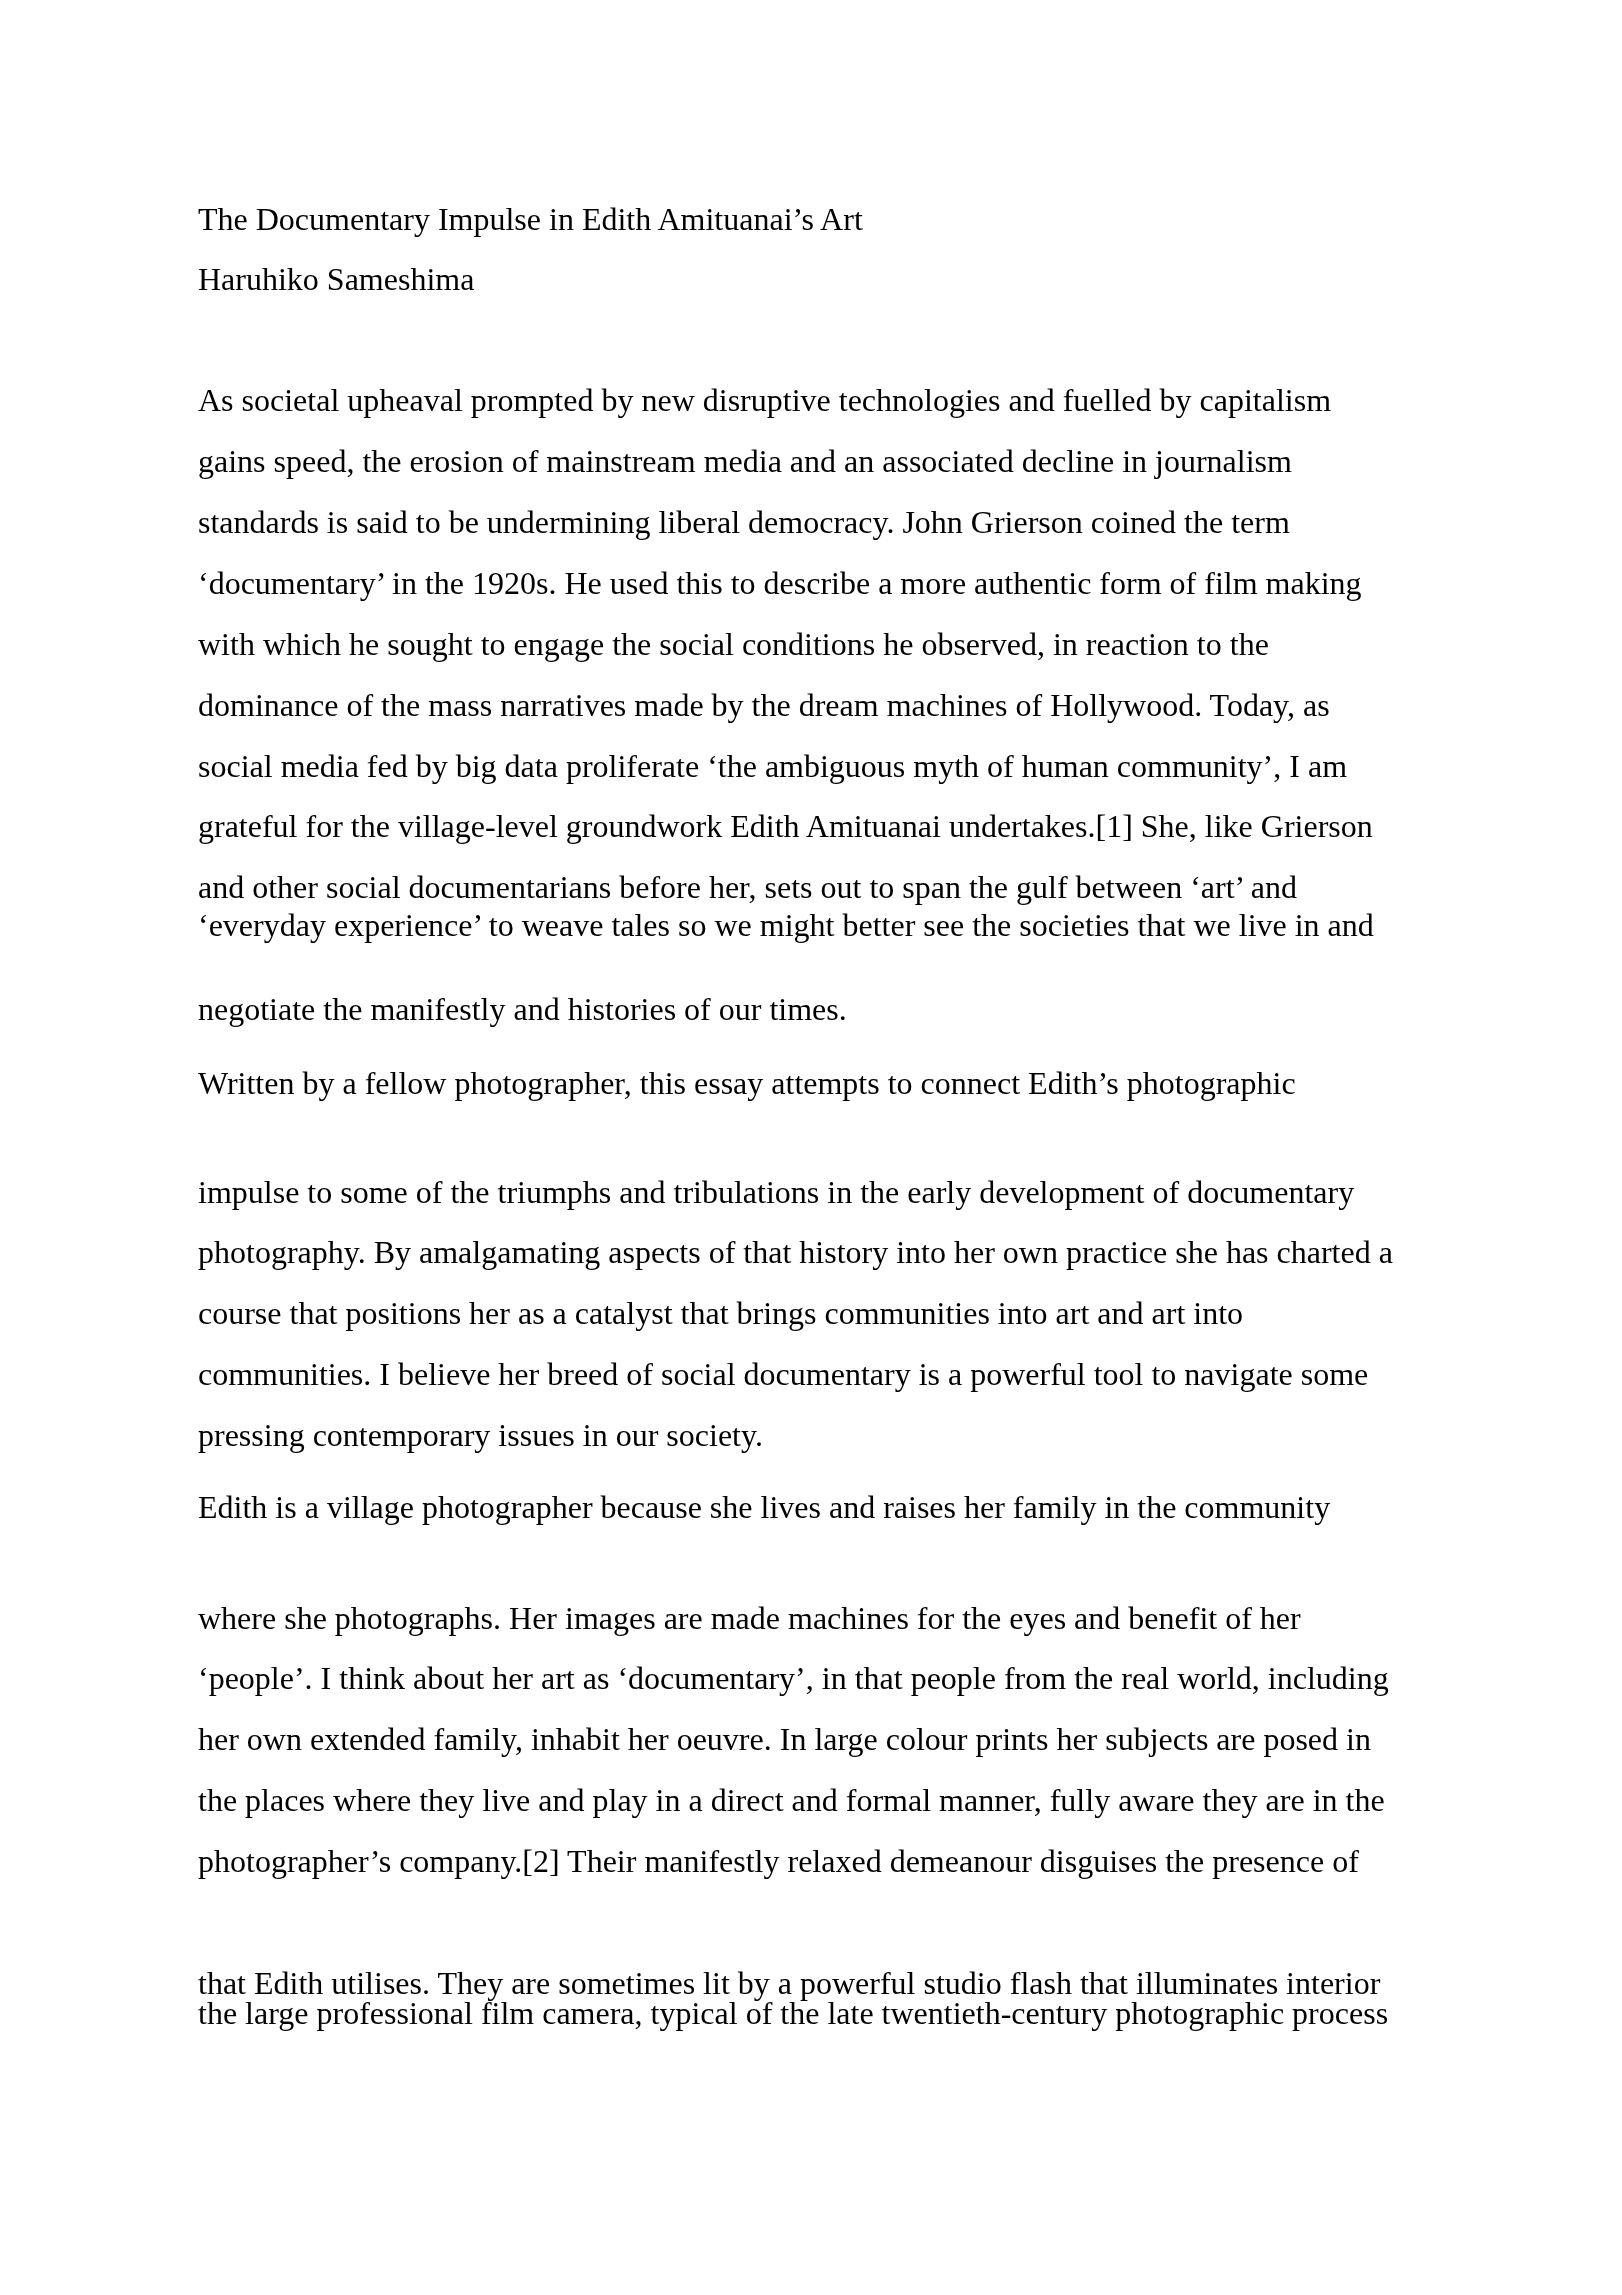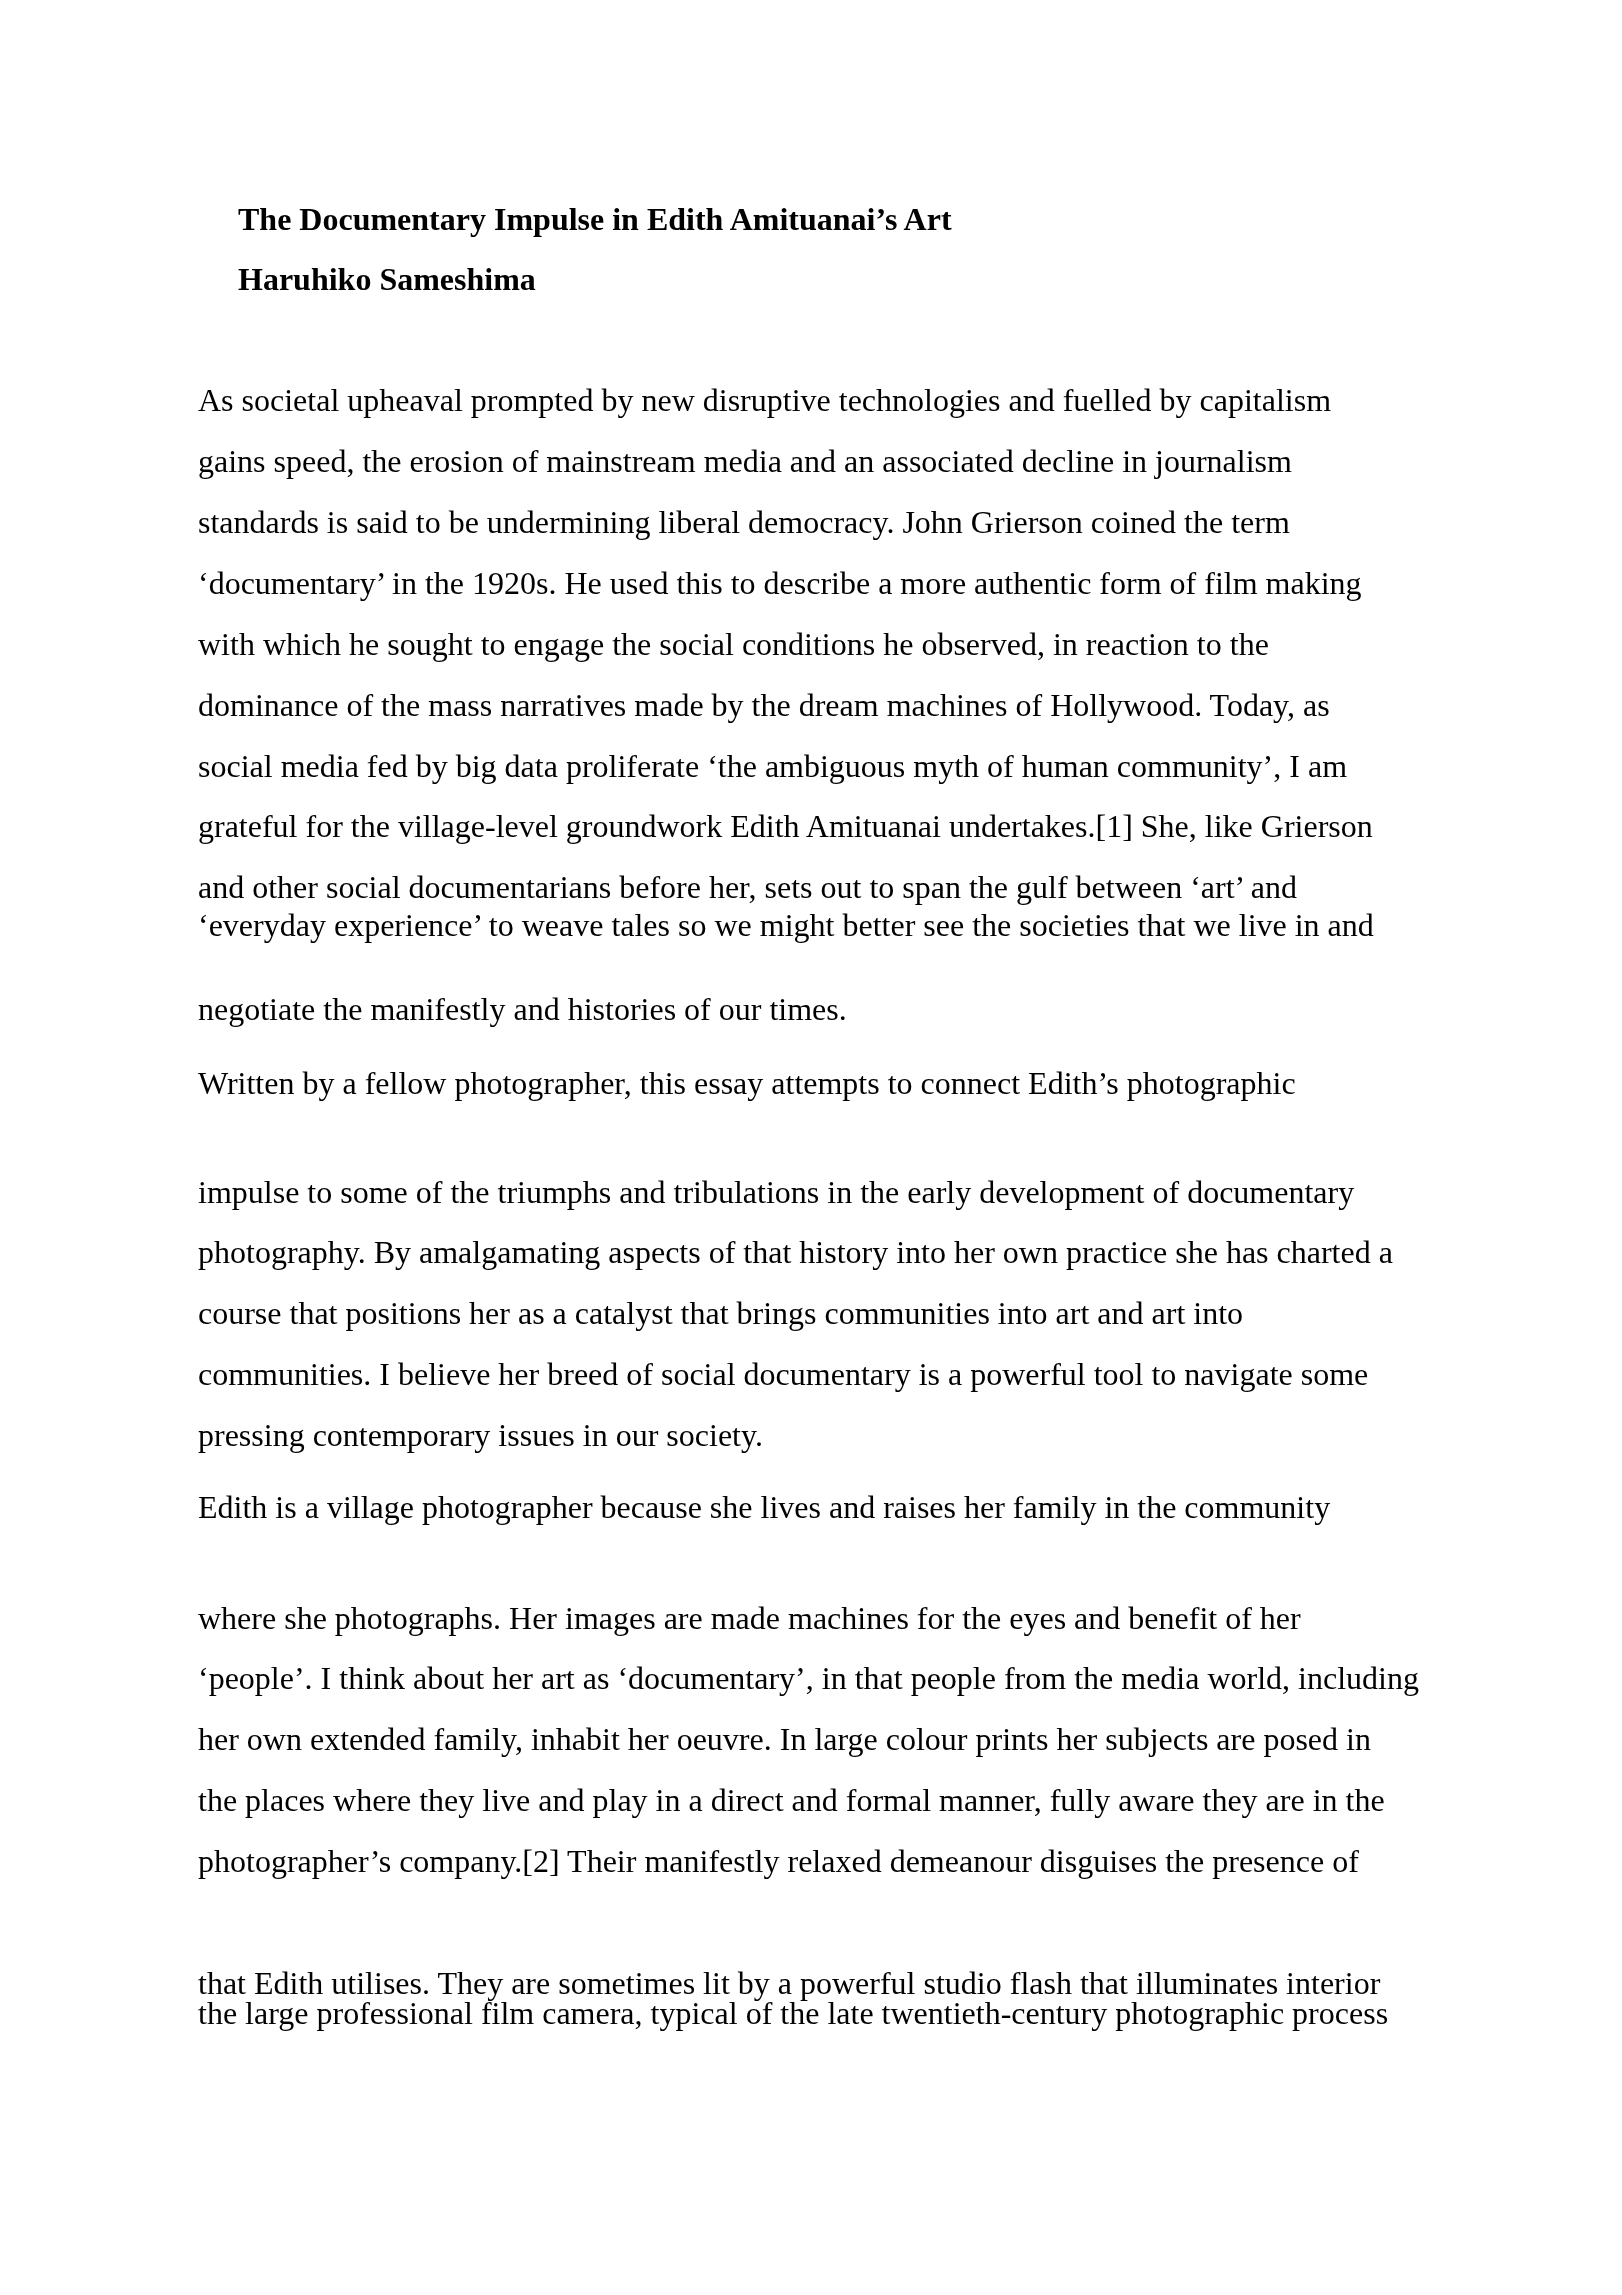"The Documentary Impulse in Edith" .bold { font-weight: bold -> normal; margin-left: 40px -> none }
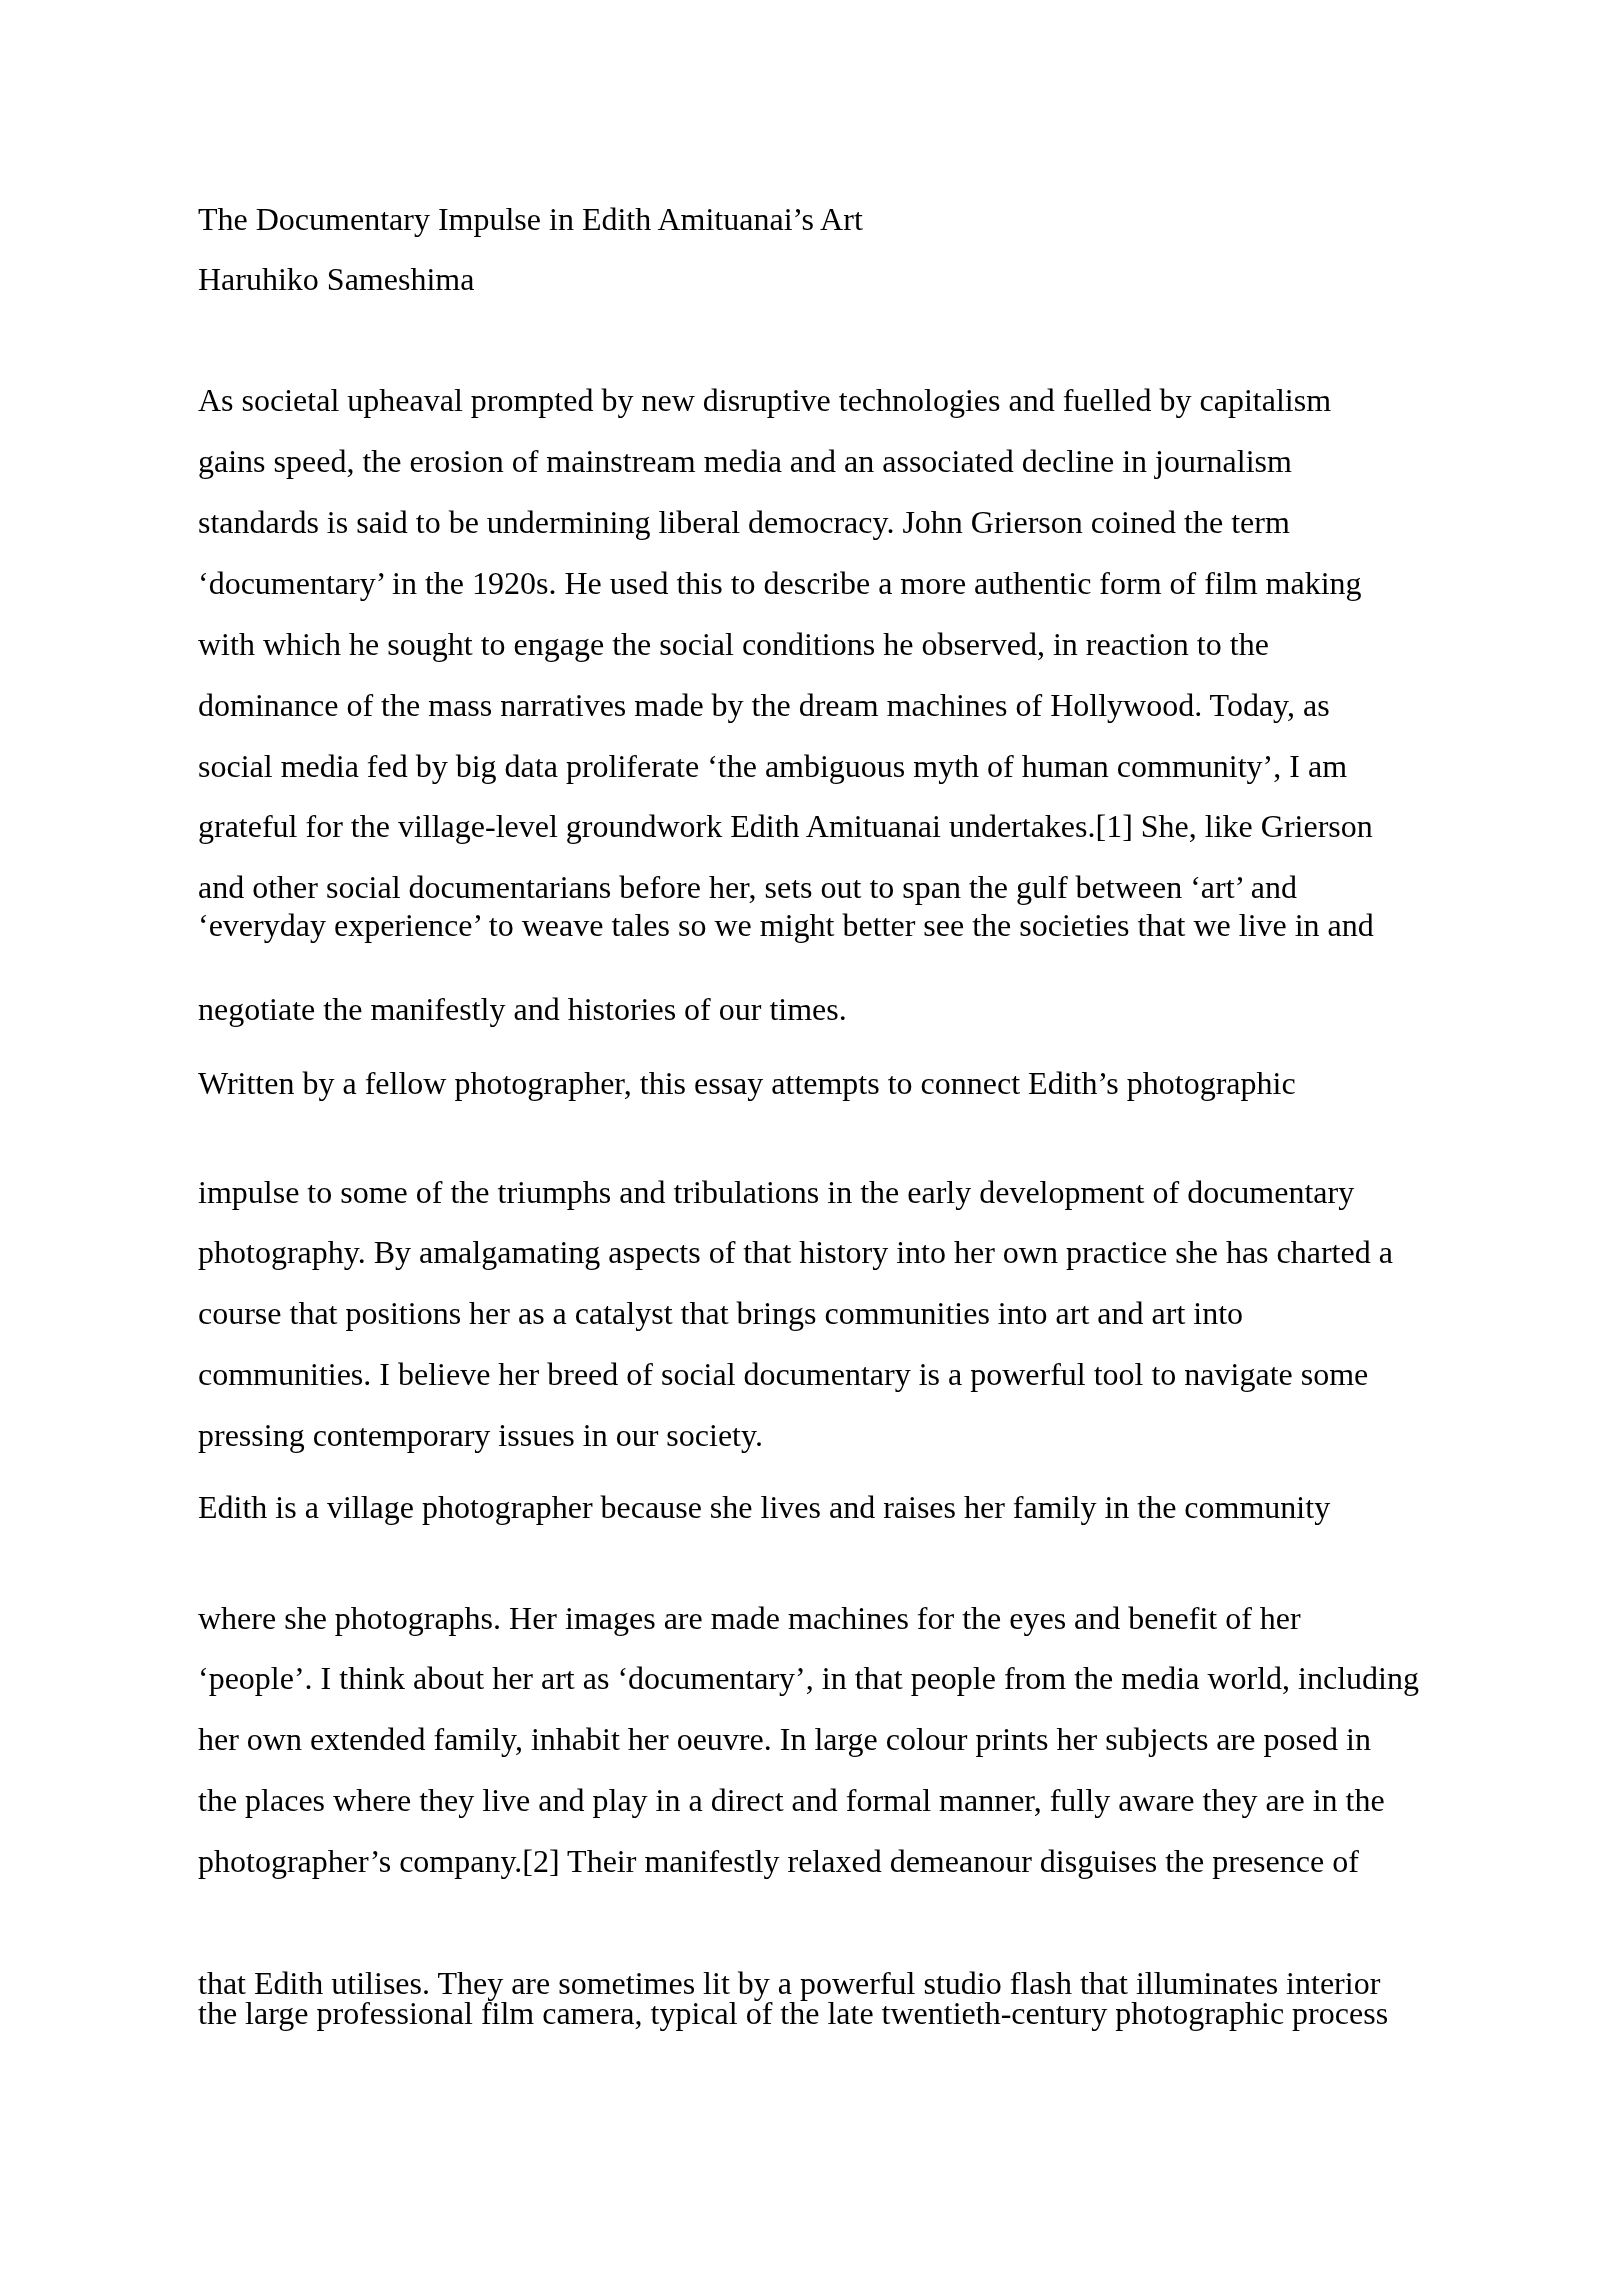"‘people’. I think about her" div.line { text: media -> real }
